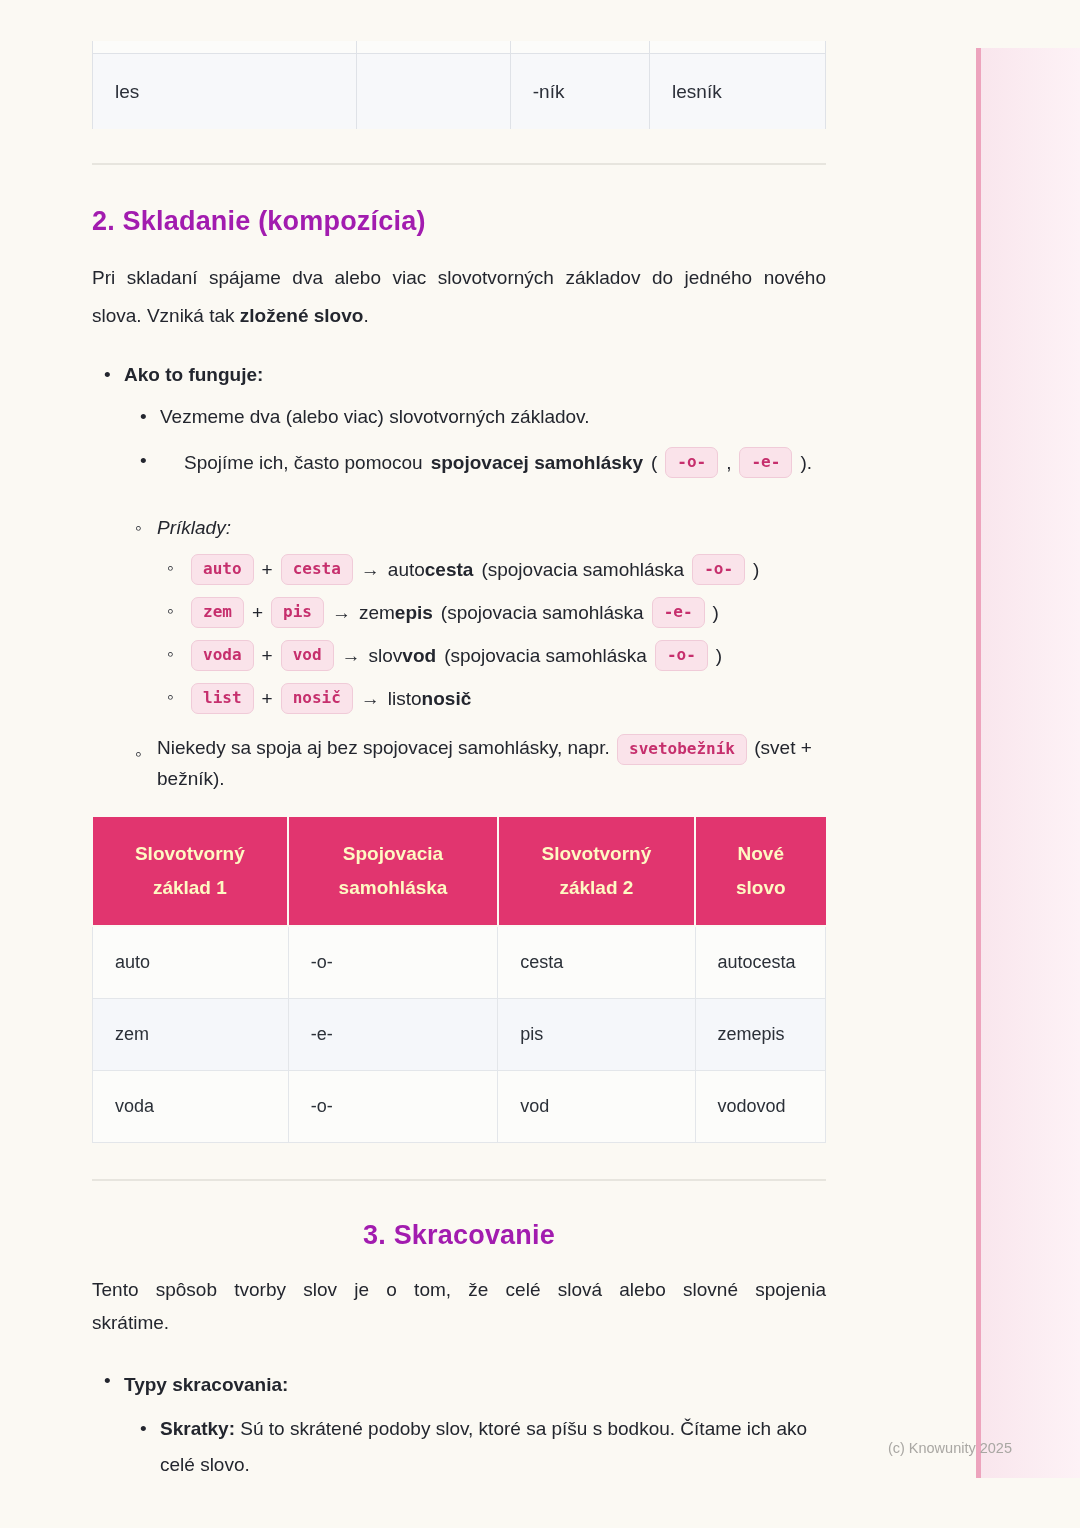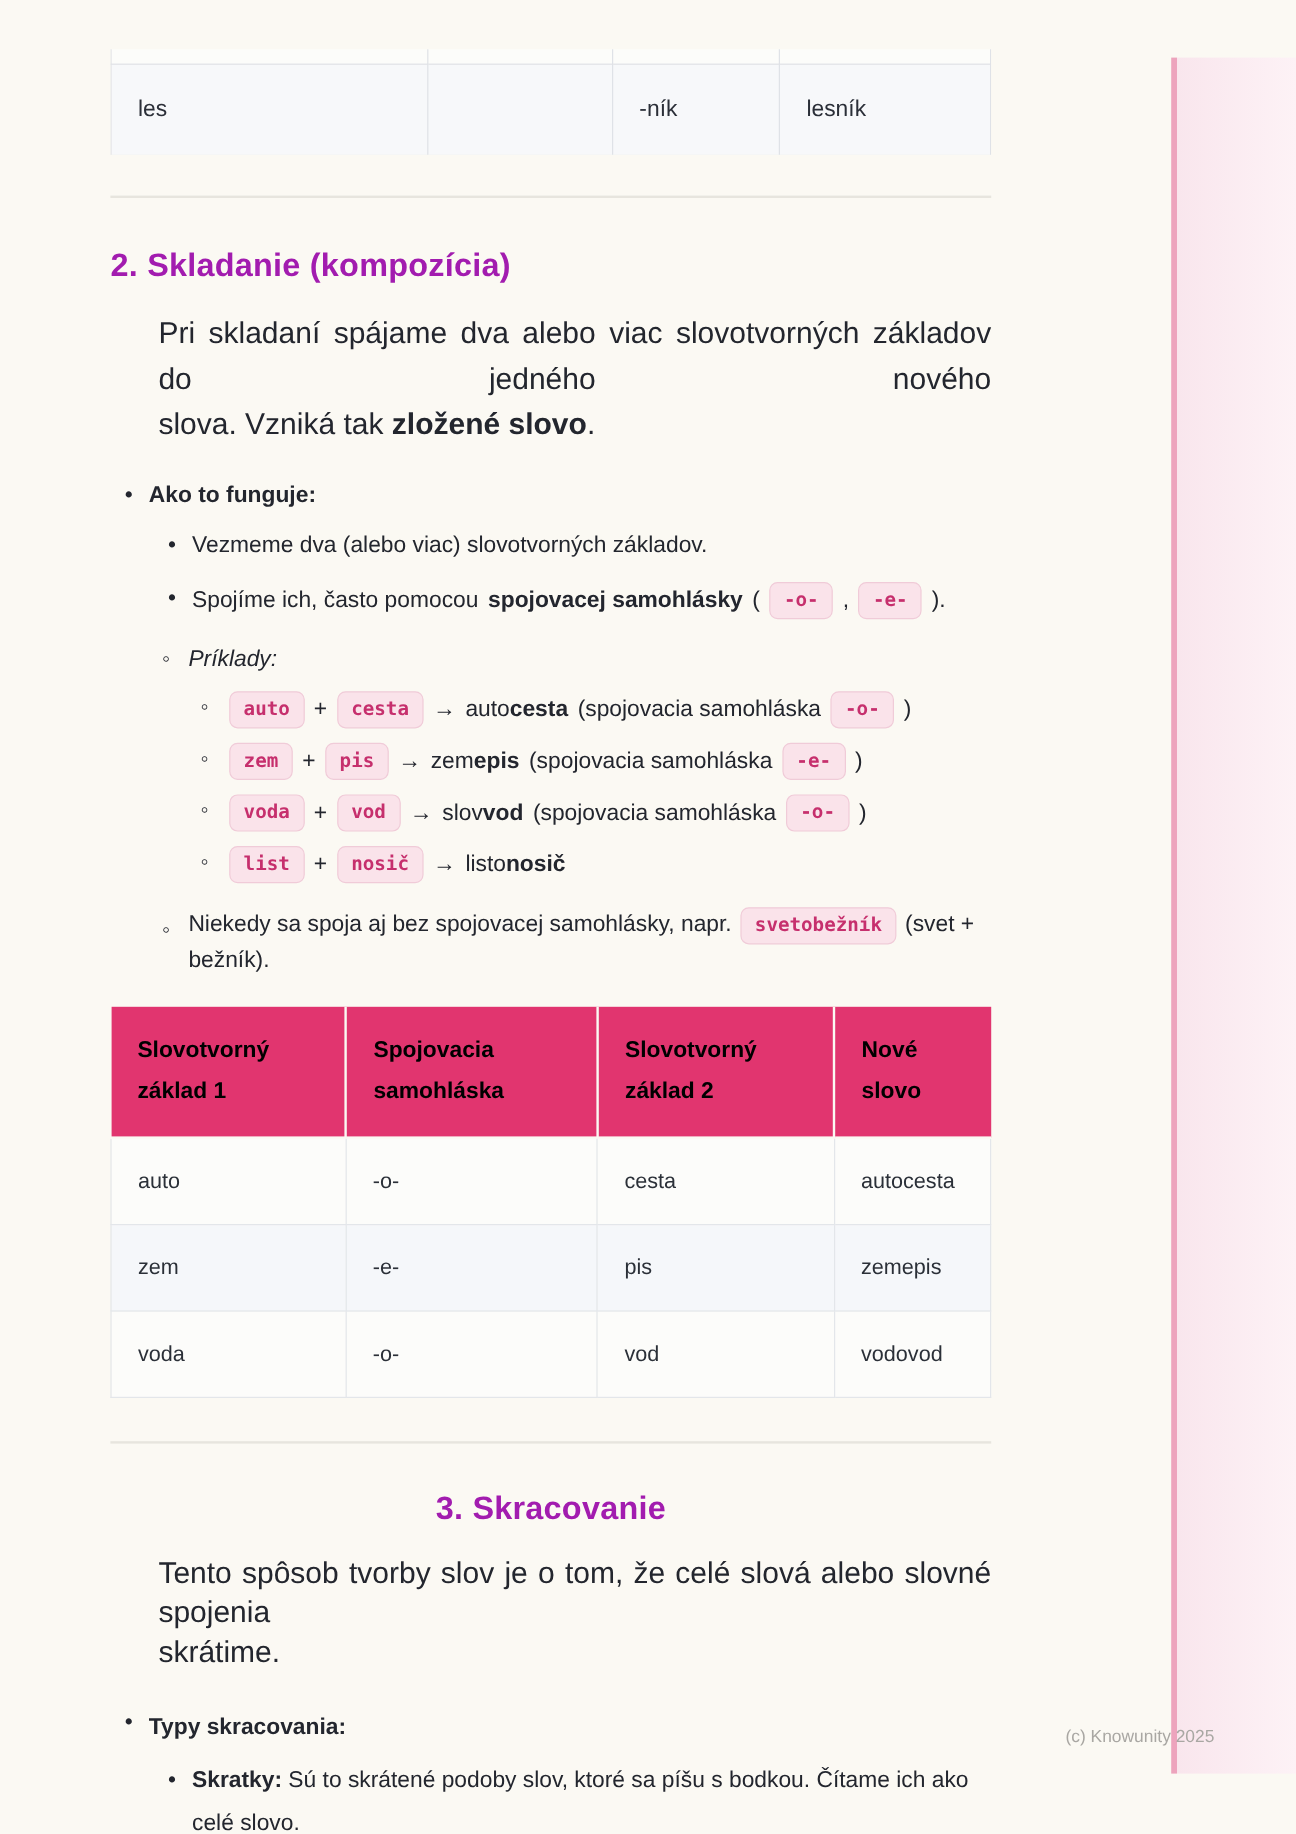"Pri skladaní spájame dva alebo" .para { font-size: 25px -> 19px; margin-left: 40px -> none }
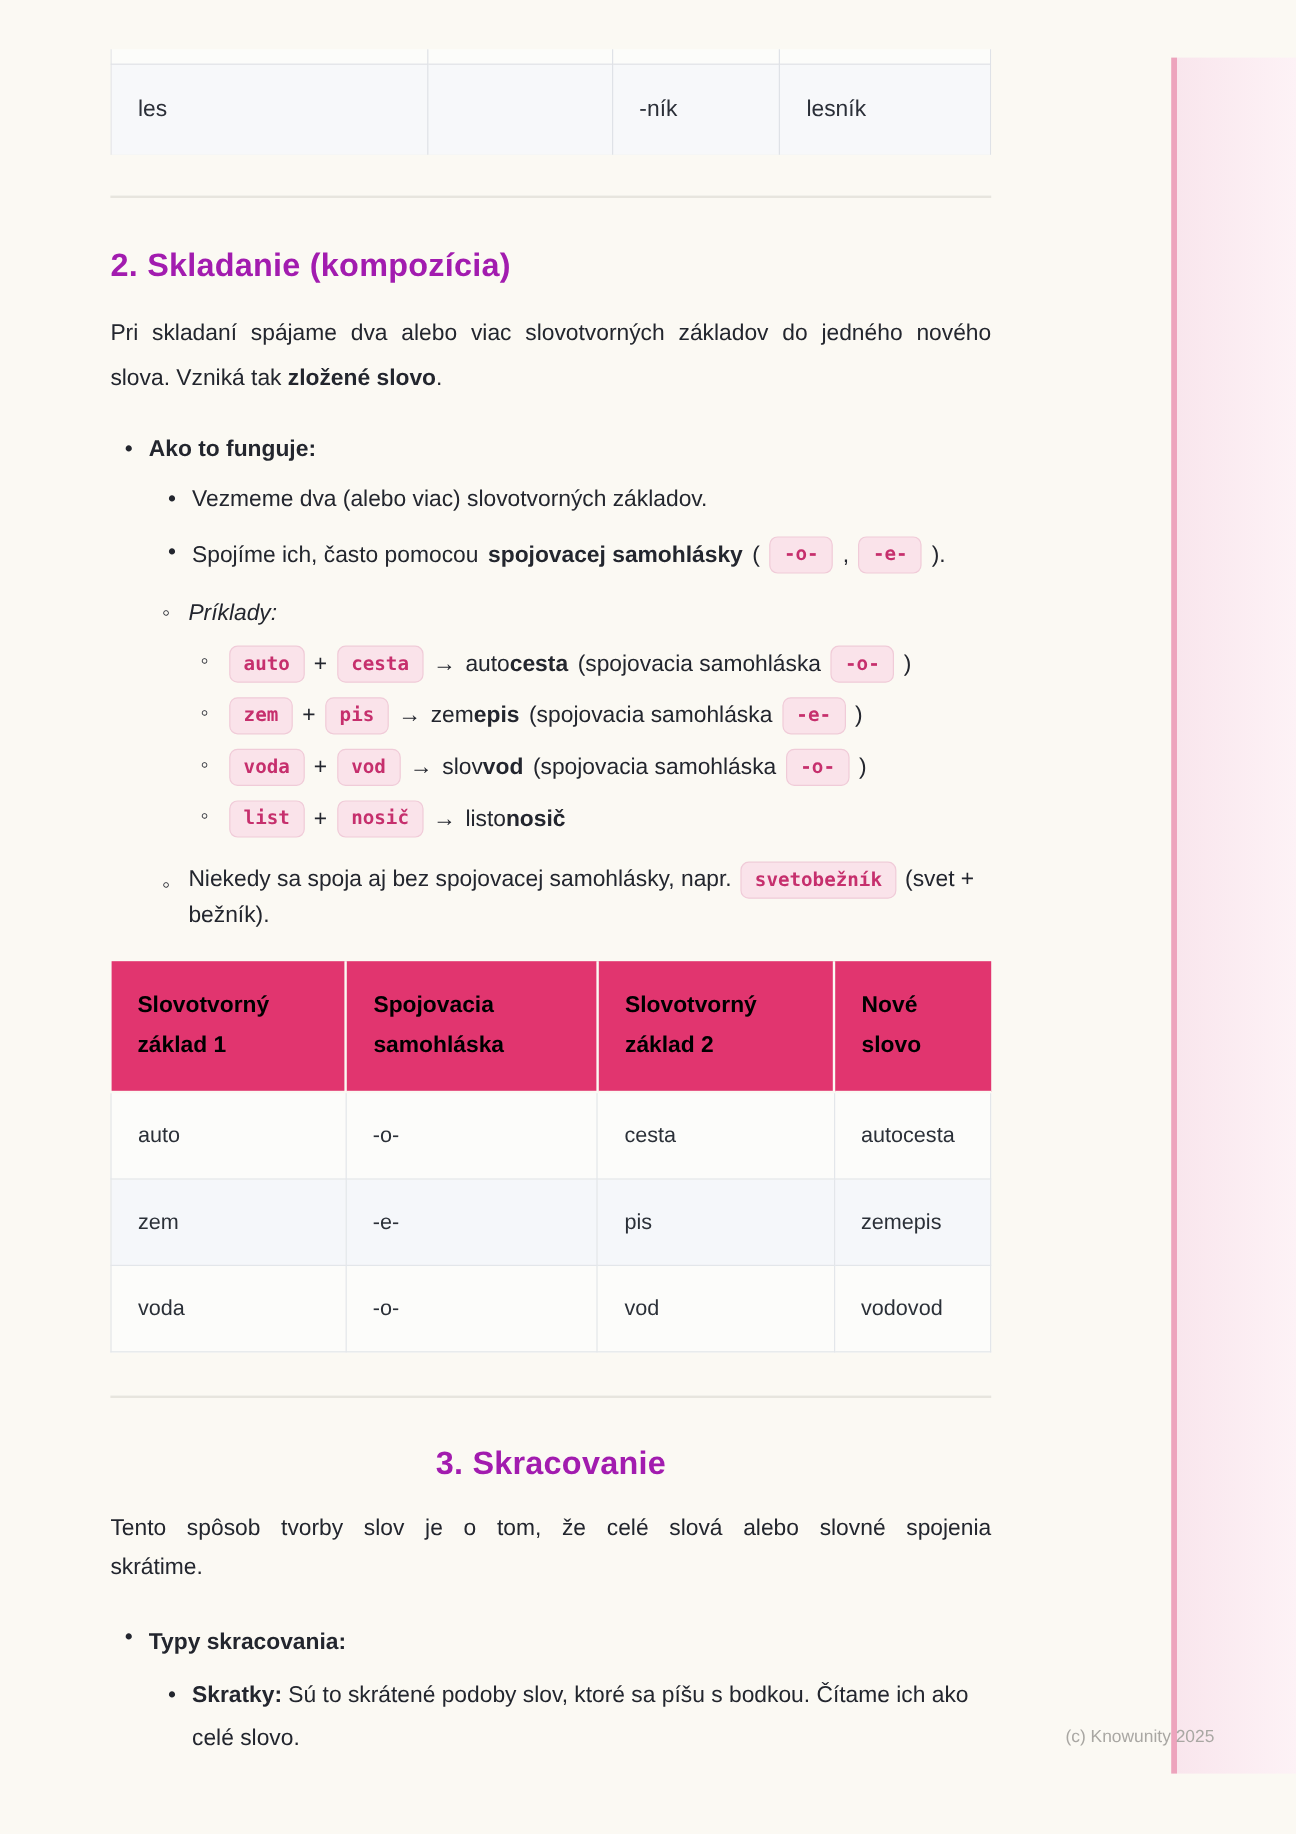"Spojíme ich, často pomocou" div.li { gap: none -> 24px; margin-bottom: 20px -> 36px }
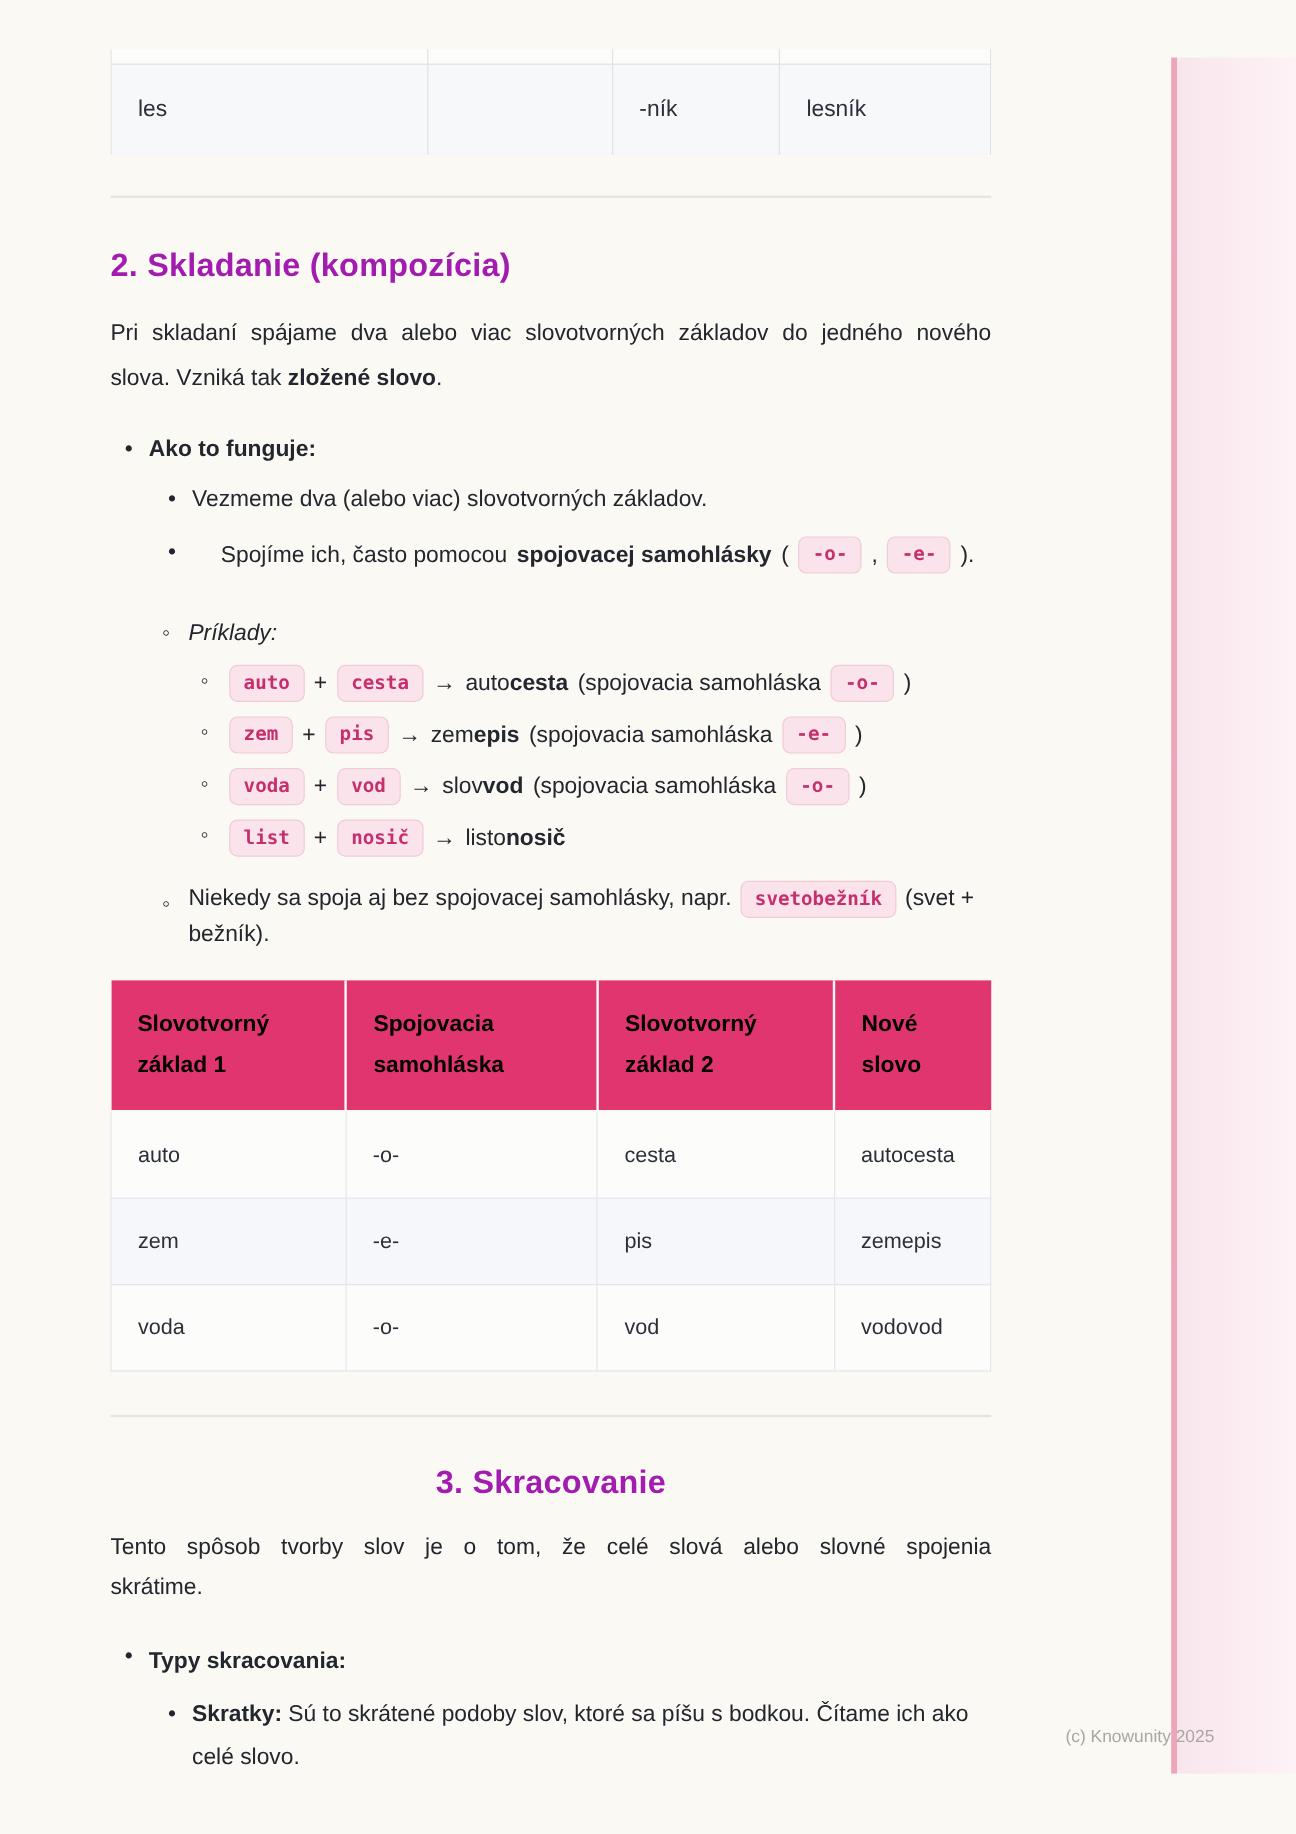"Slovotvorný základ 1" .comp-table th { color: #000000 -> #fef9c3; text-align: left -> center }
